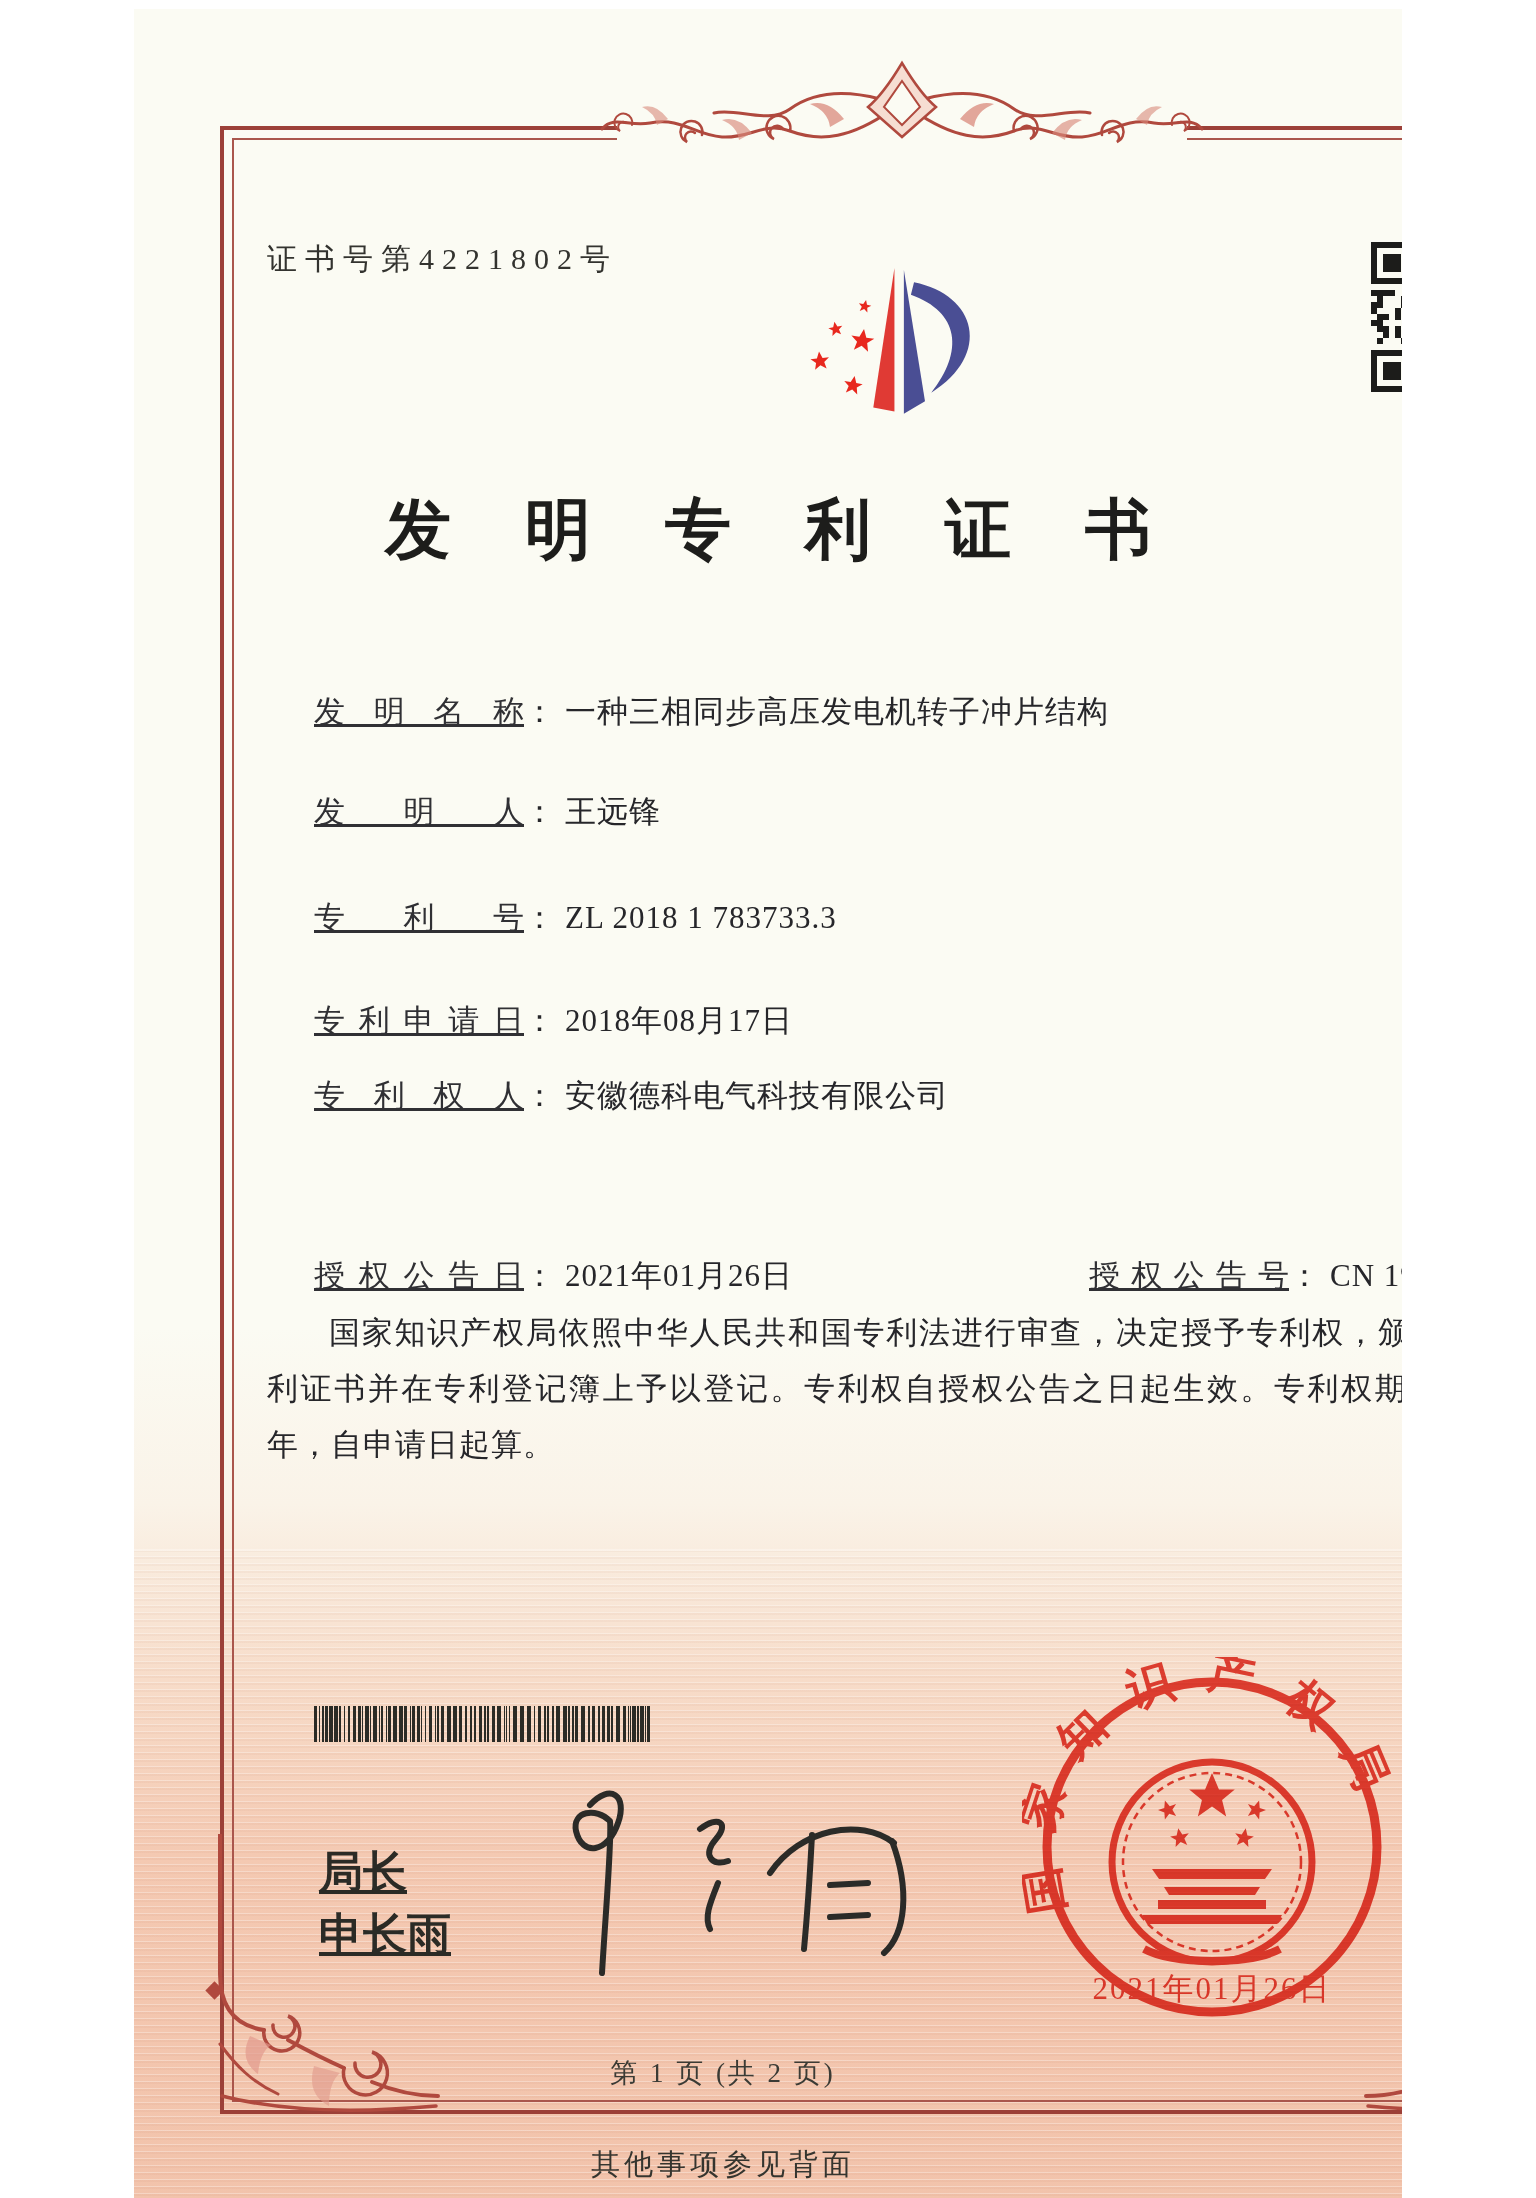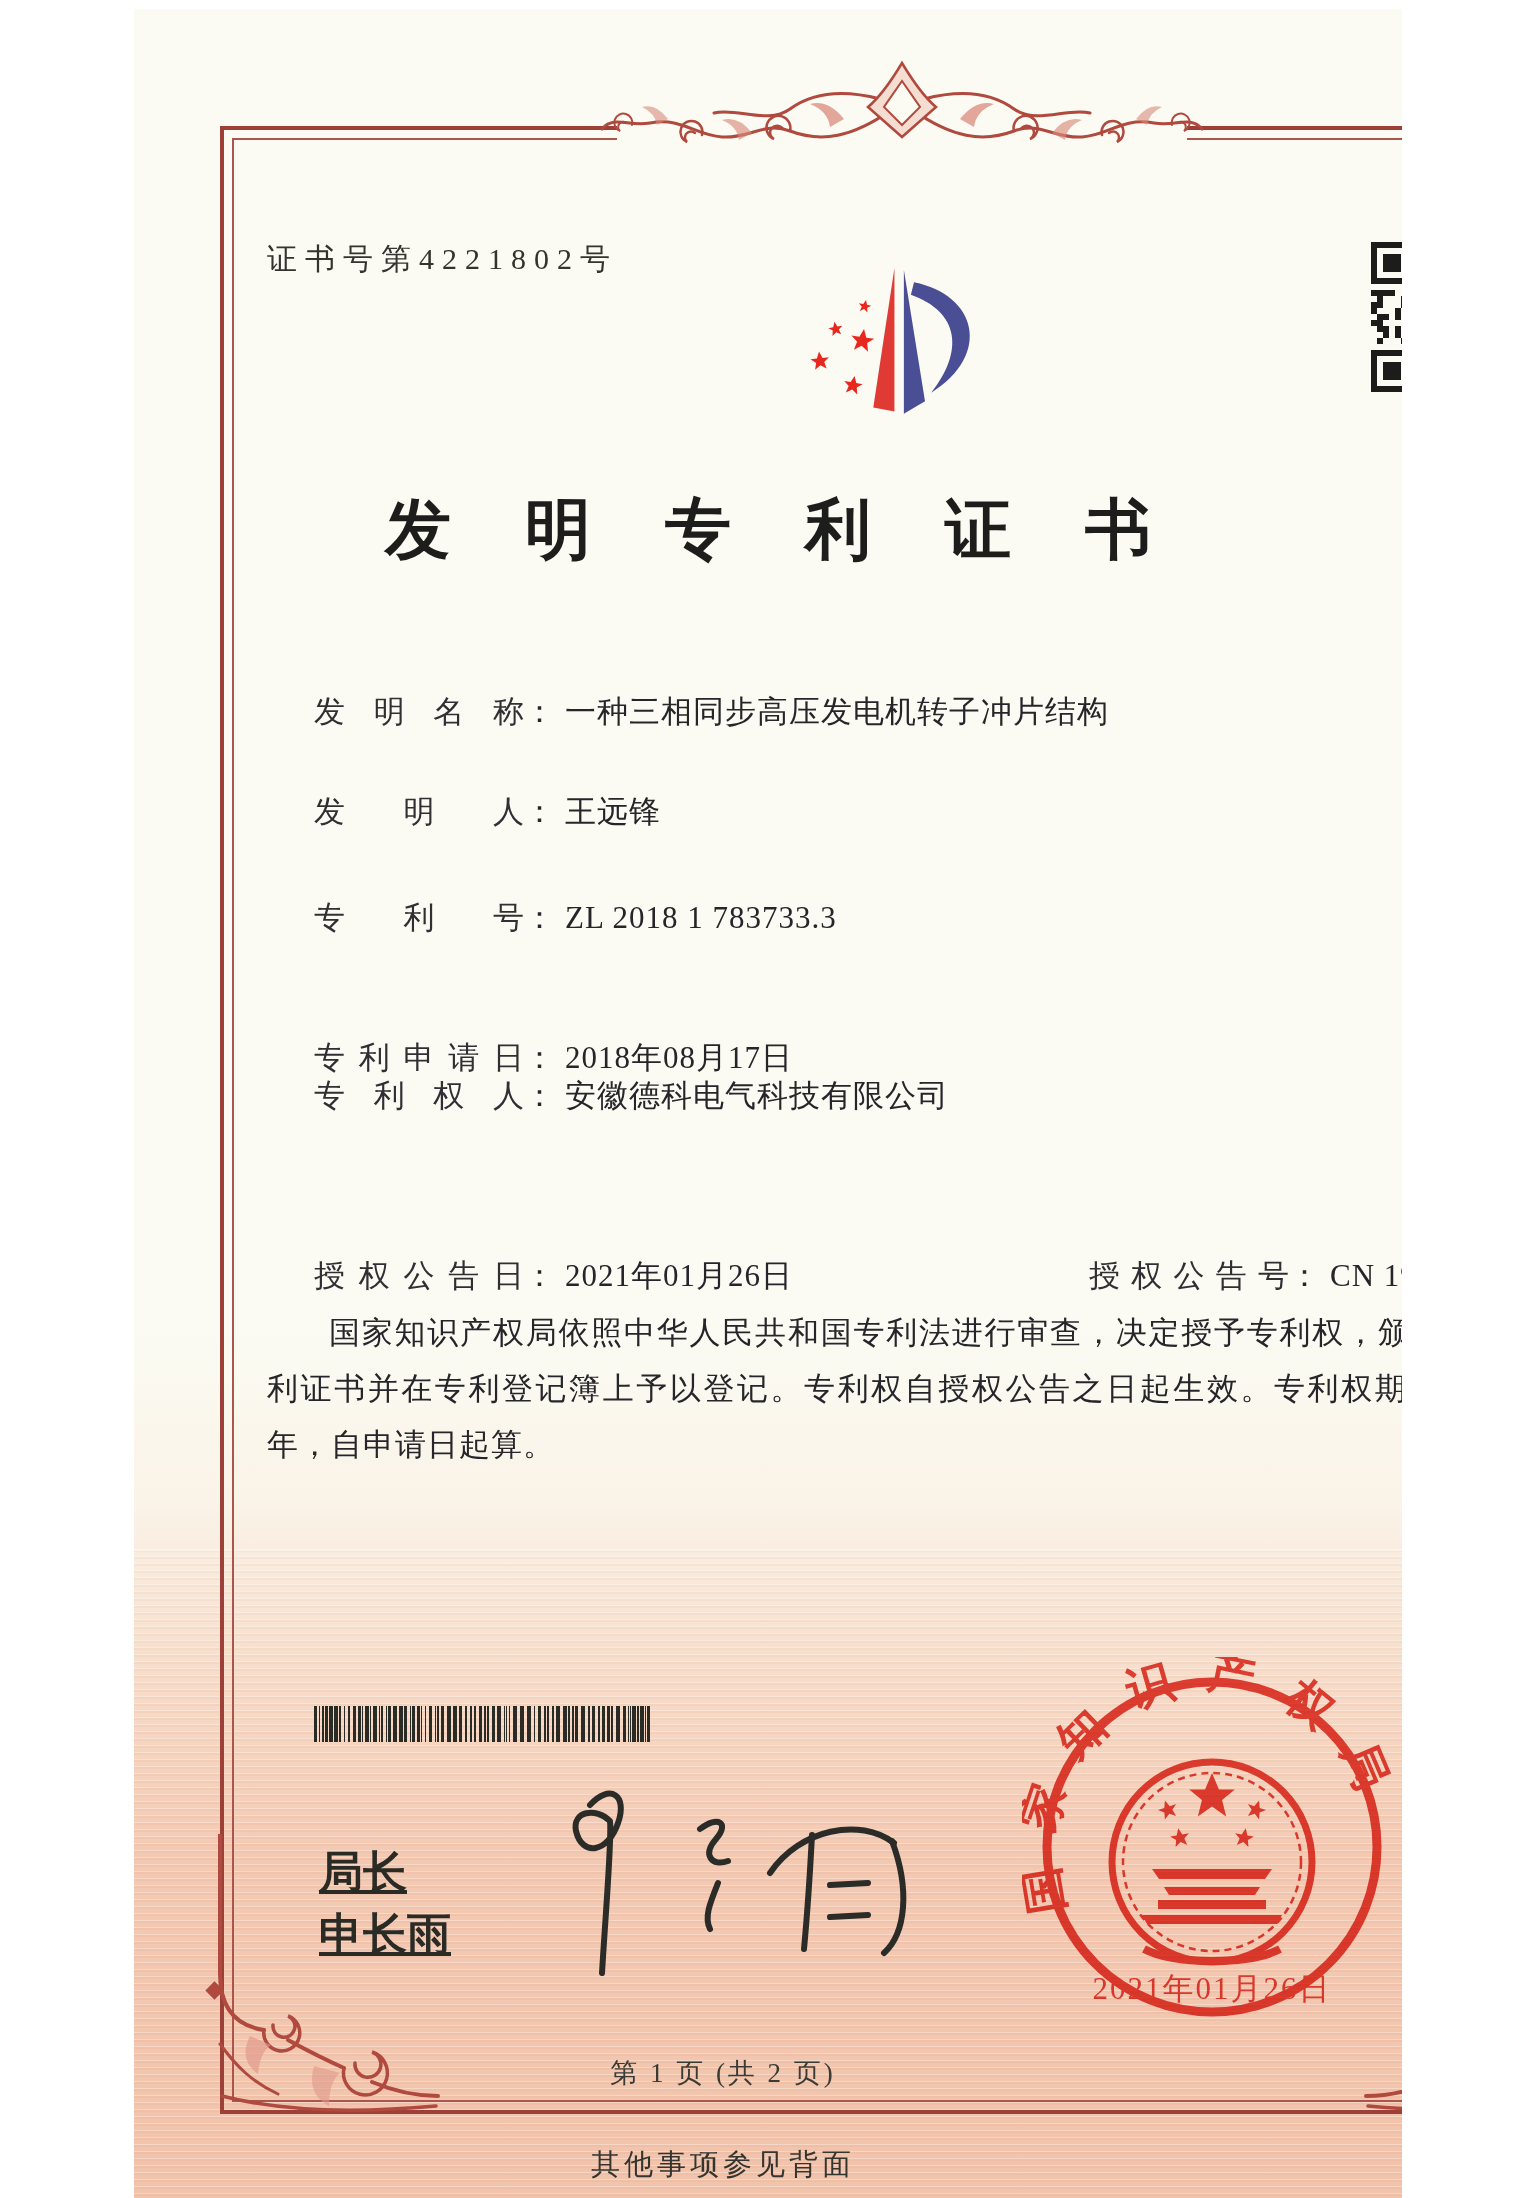"发明名称" .flabel { text-decoration: none -> underline }
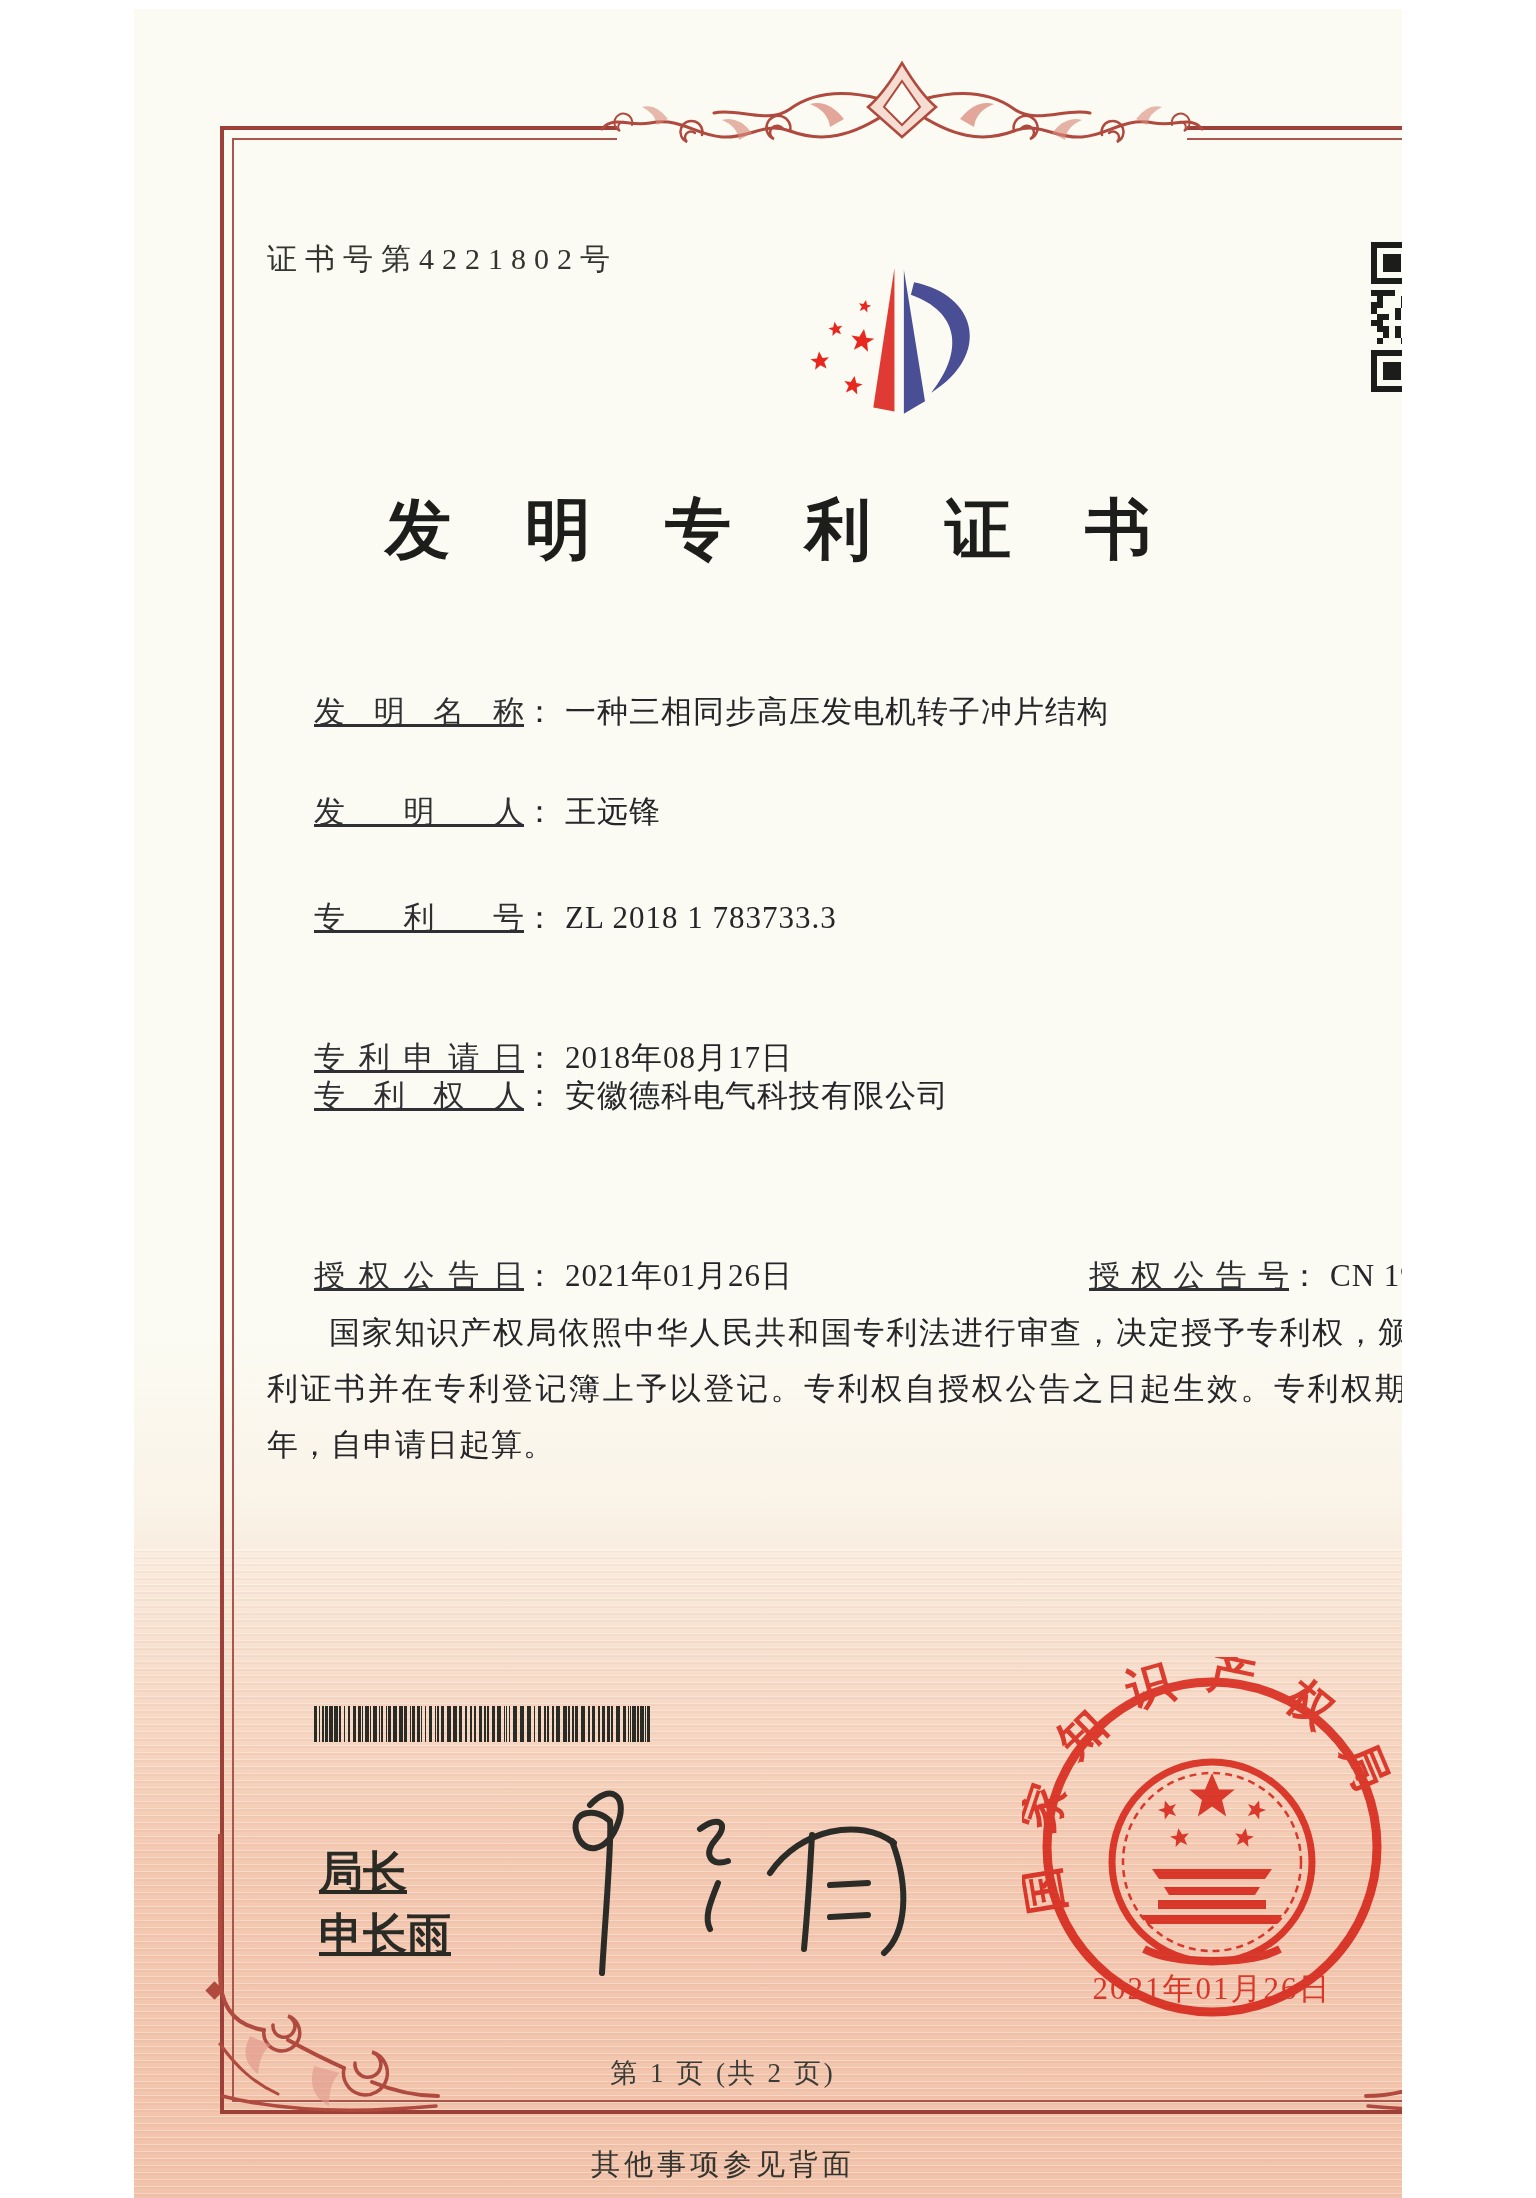"专利申请日： 2018年08月17日" div.field-row { top: 1028px -> 991px }
